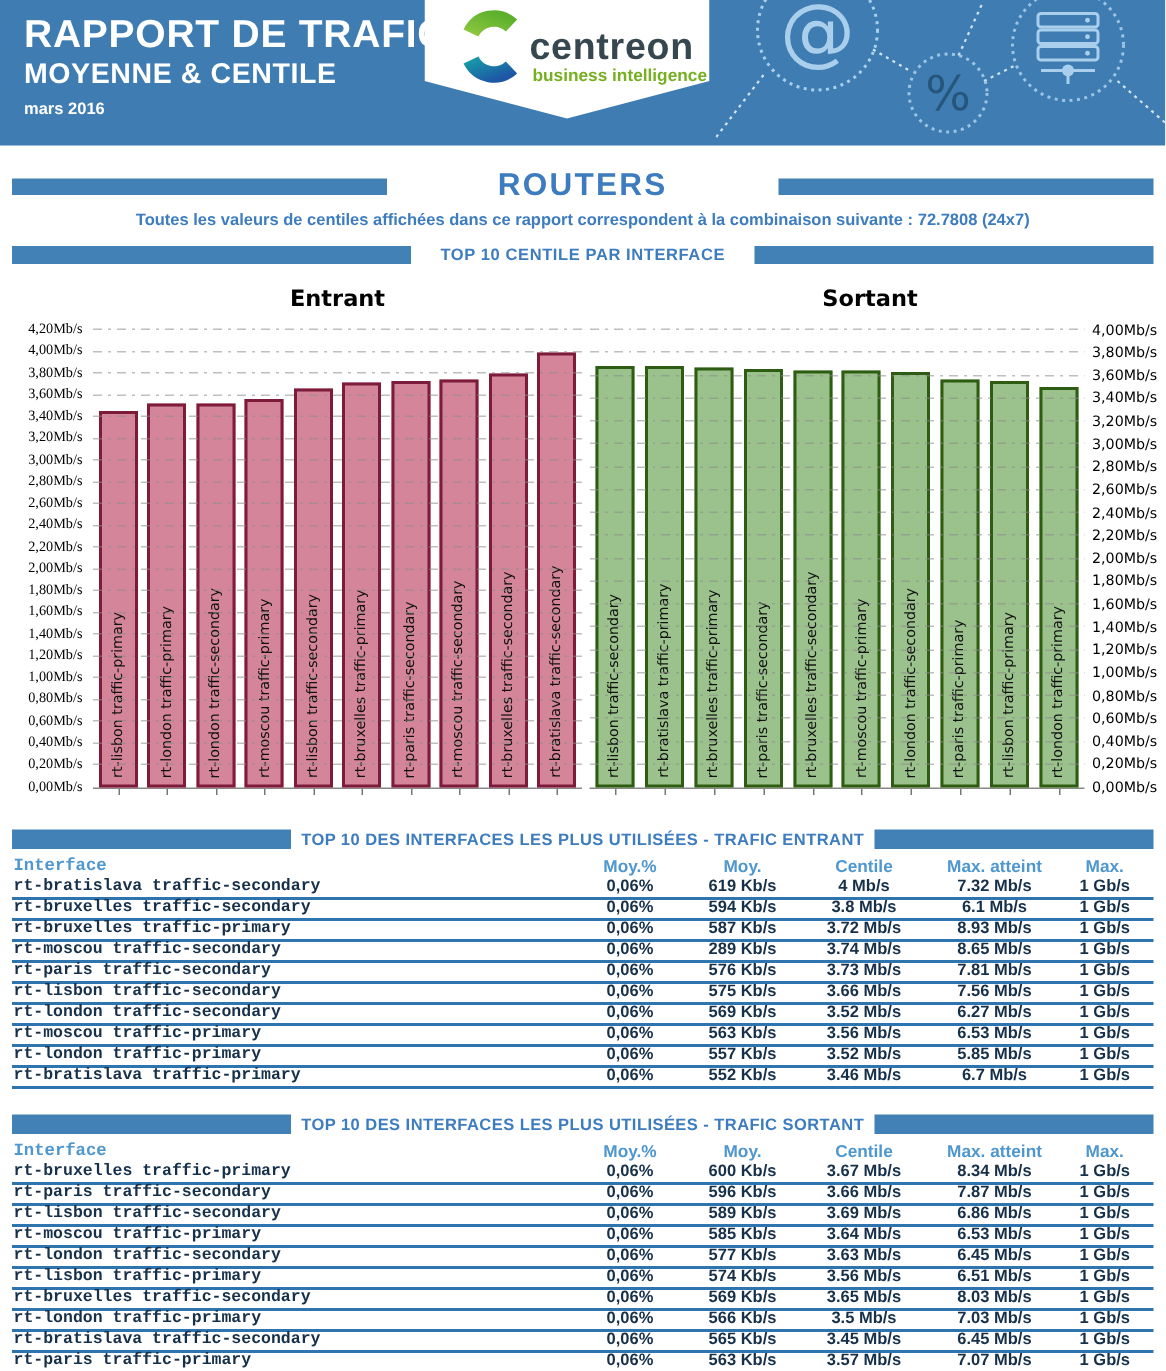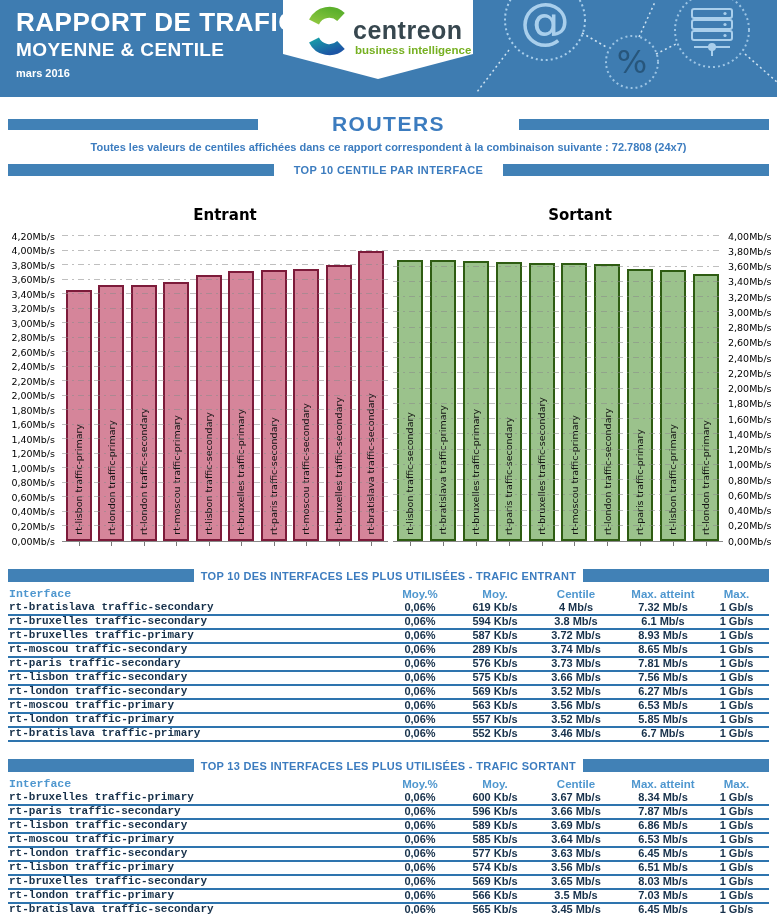"Entrant" .charts { margin-top: 28px -> 12px }
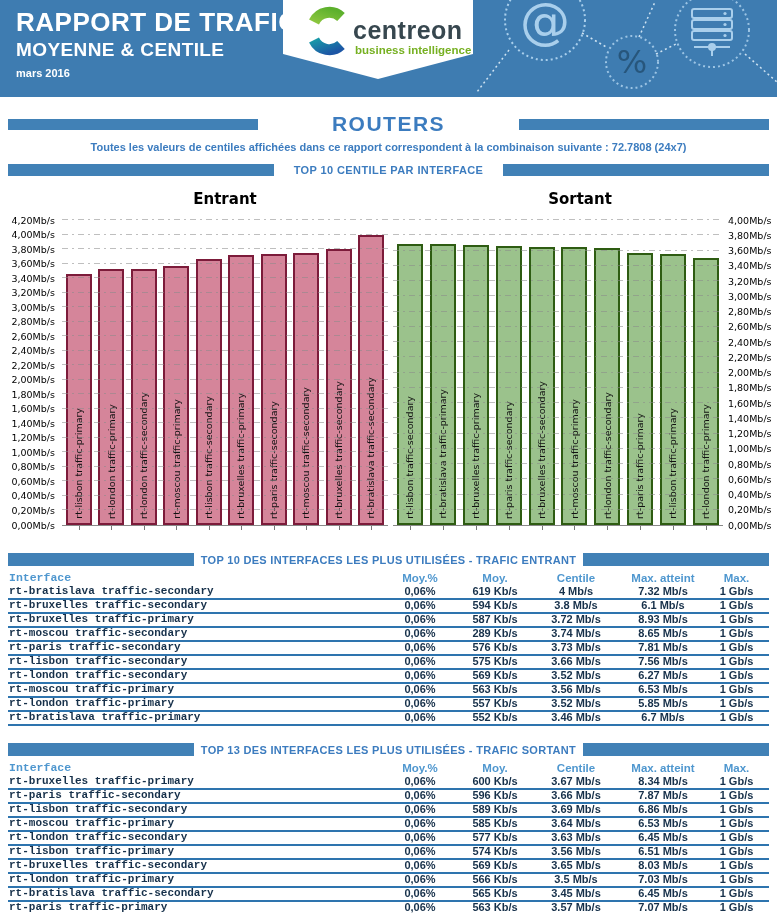"4,20Mb/s" #yaxis-left { font-family: none -> Liberation Serif, serif }
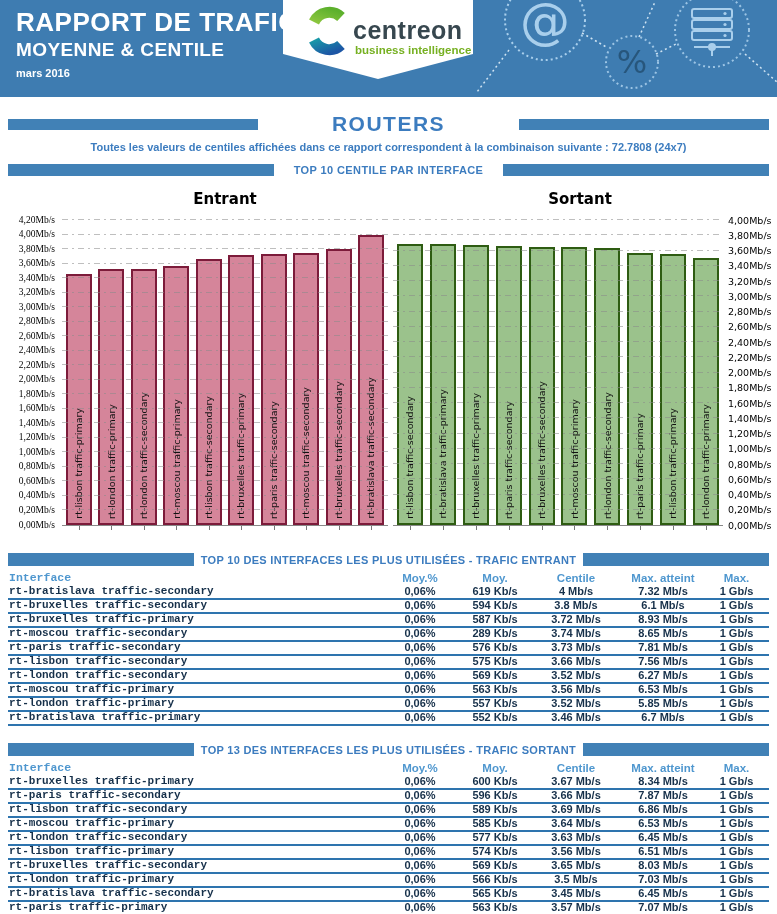"TOP 13 DES INTERFACES LES" div.band-title { text: 13 -> 10 }
